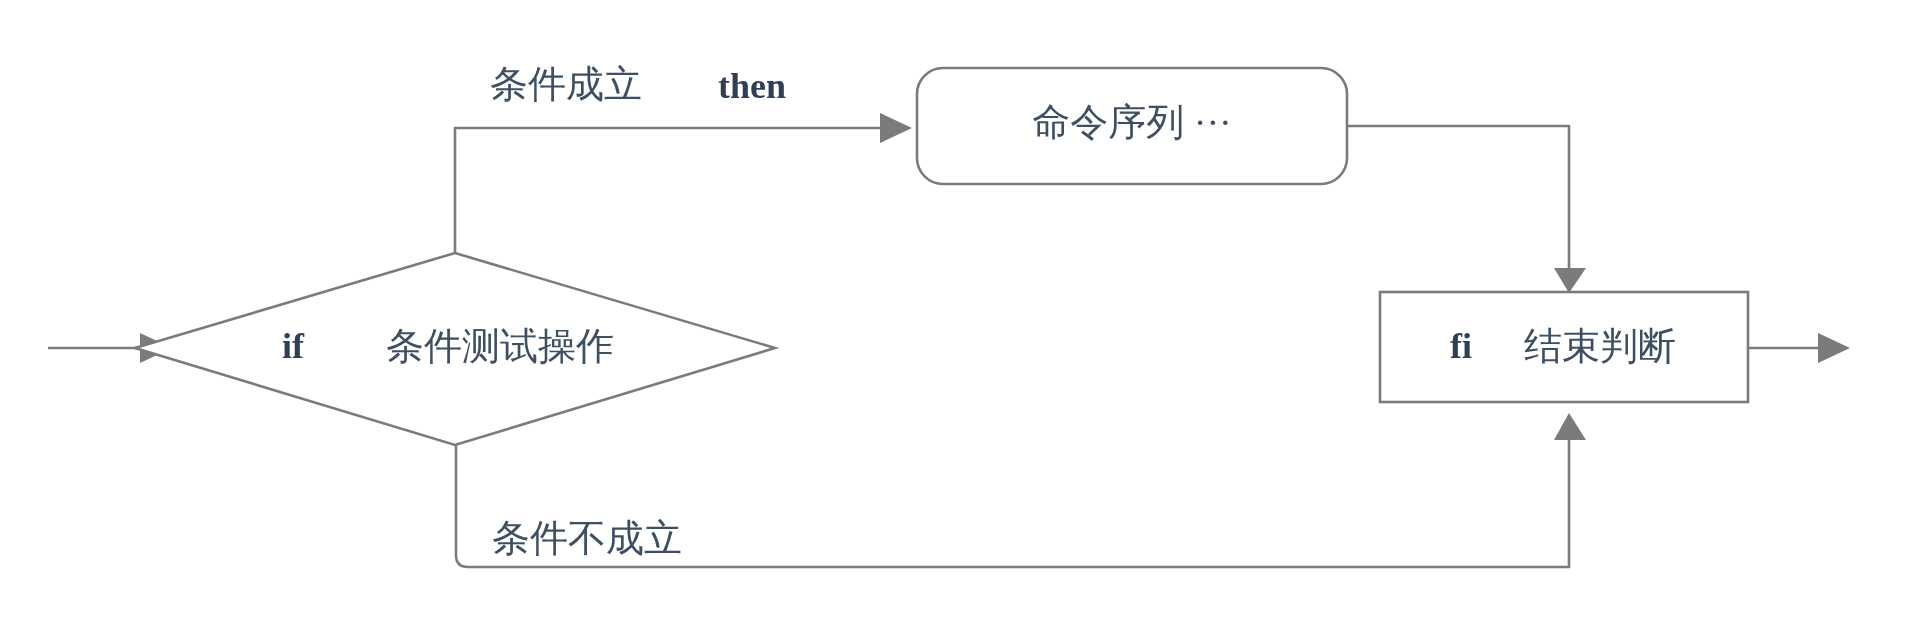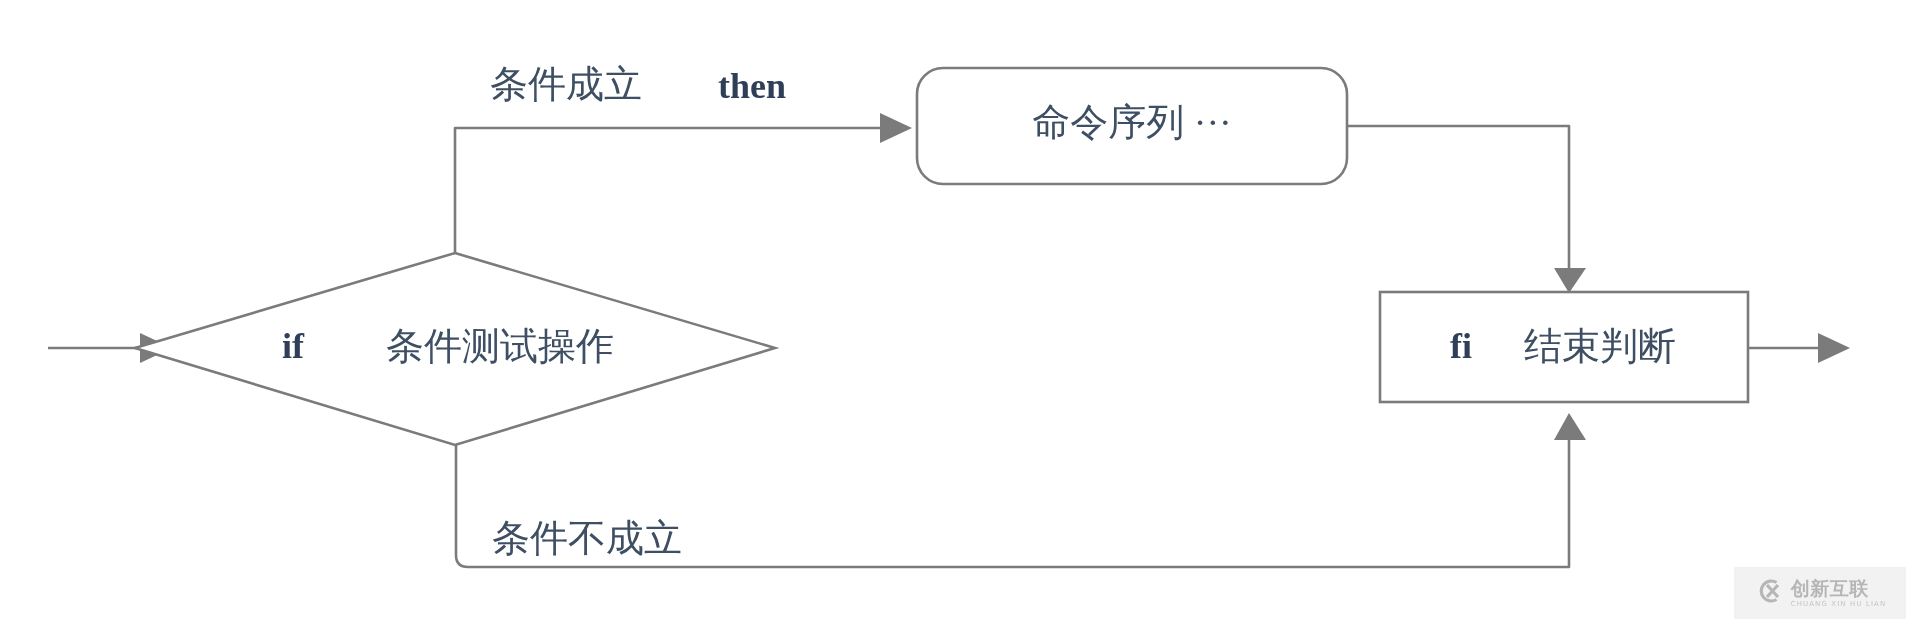"创新互联" div { html: <div> <span> <svg> <path></path> <path></path> </svg> </span> <span> <span>创新互联</span> <span>CHUANG XIN HU LIAN</span> </span> </div> -> none }
